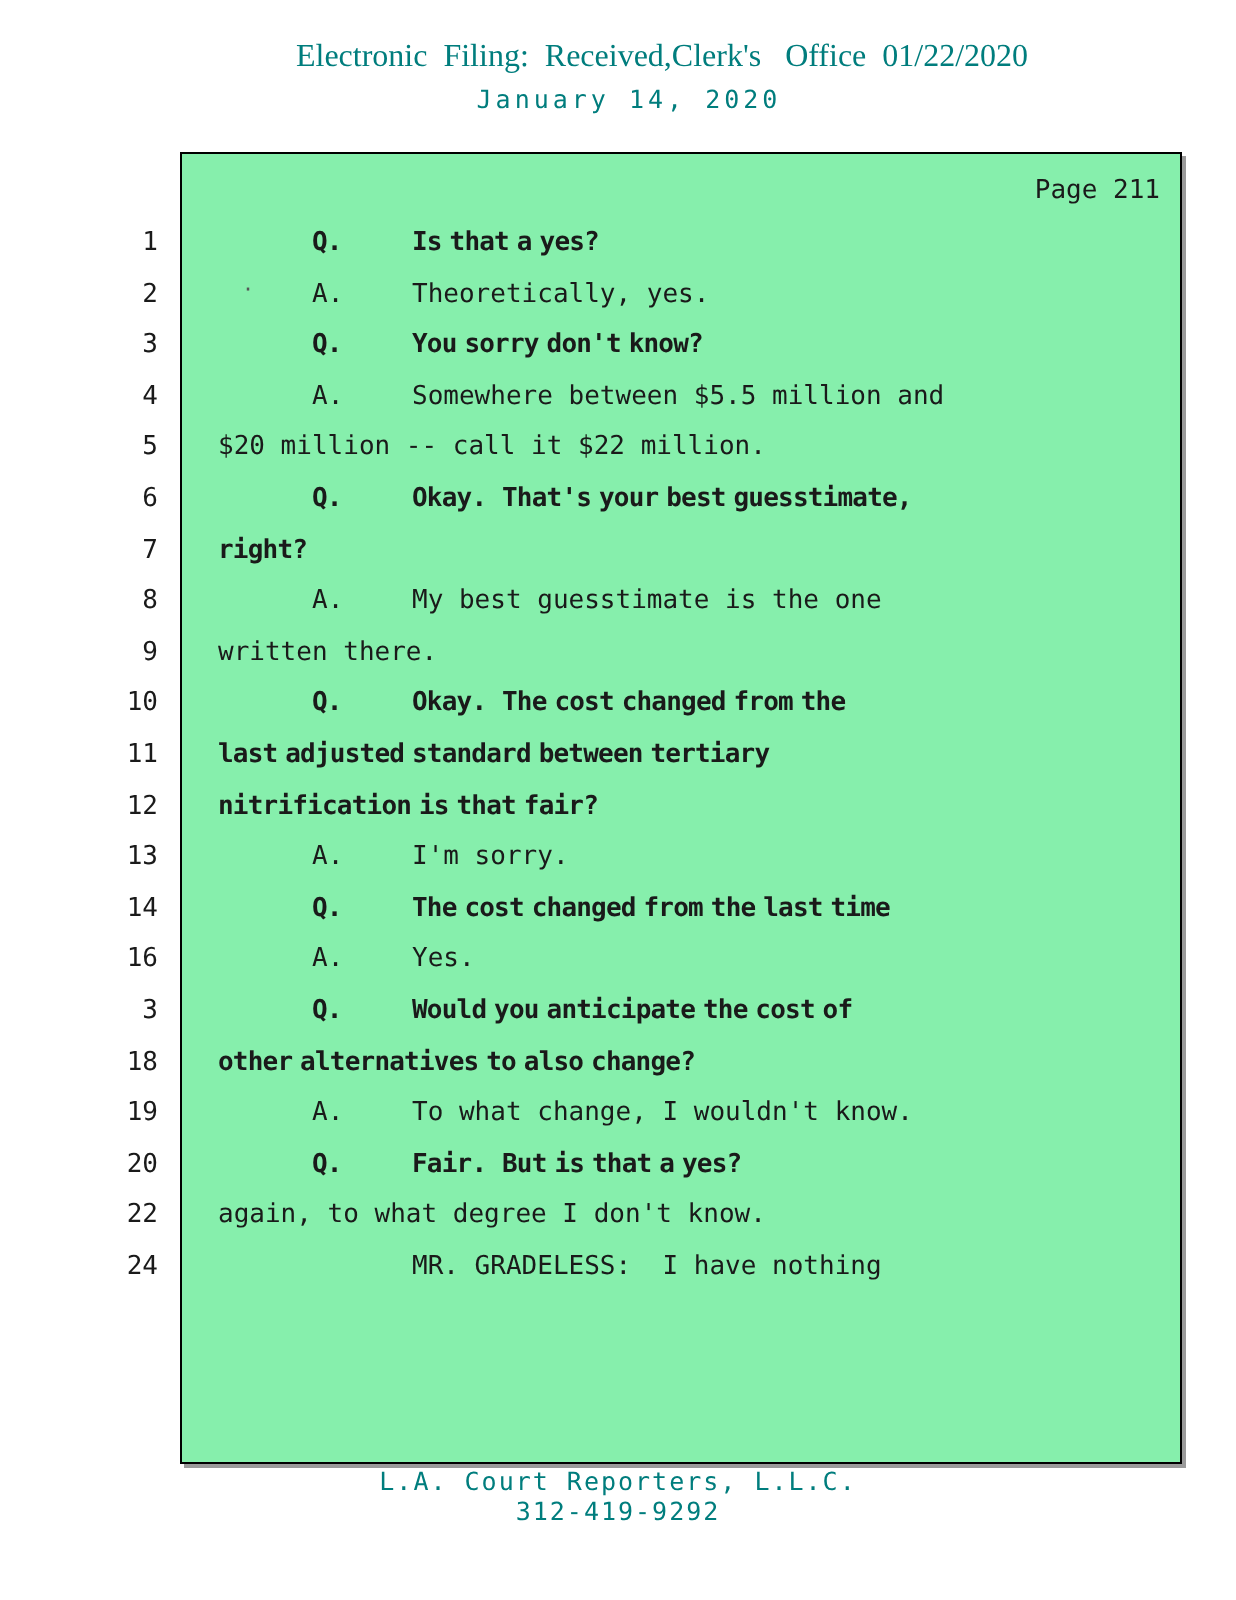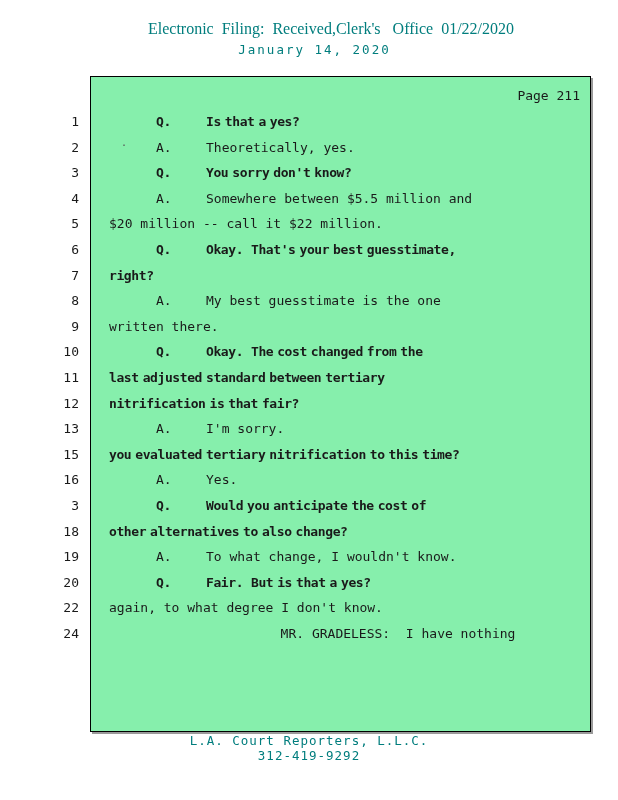"14" div.t-line { html: none -> <div> <span>14</span> <div><span>Q.</span><span>The cost changed from the last time</span></div> </div> }
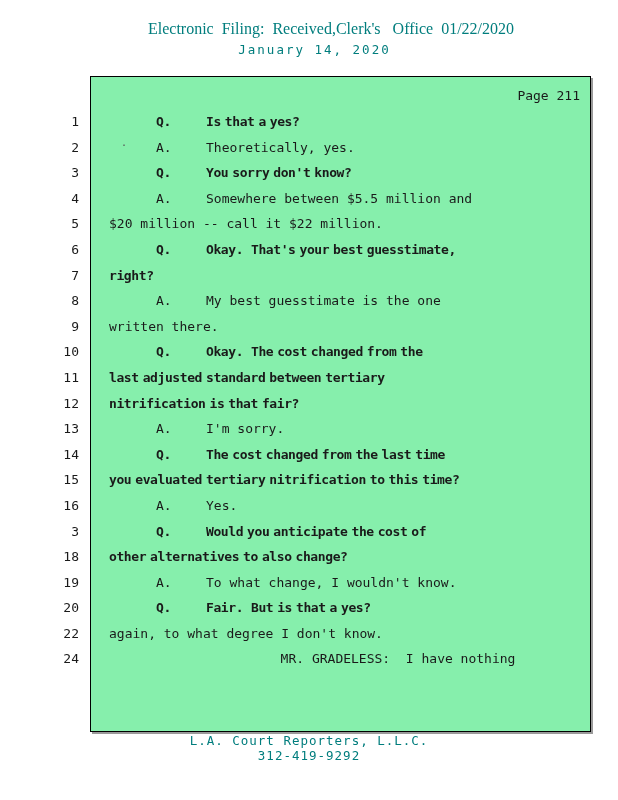"15" div.t-line { html: <div> <span>15</span> <div><span>you evaluated tertiary nitrification to this time?</span></div> </div> -> none }
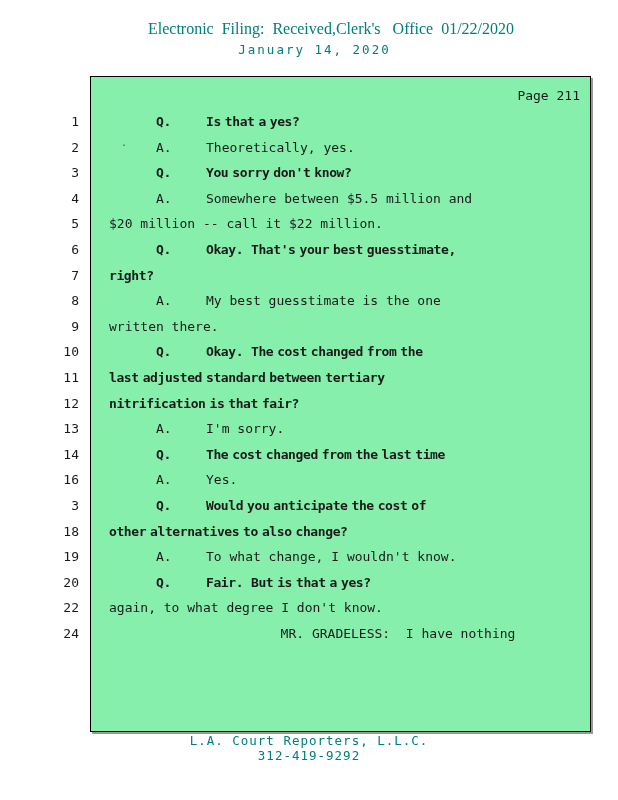"MR. GRADELESS: I have nothing" .t-content.indent { text-align: center -> none }
